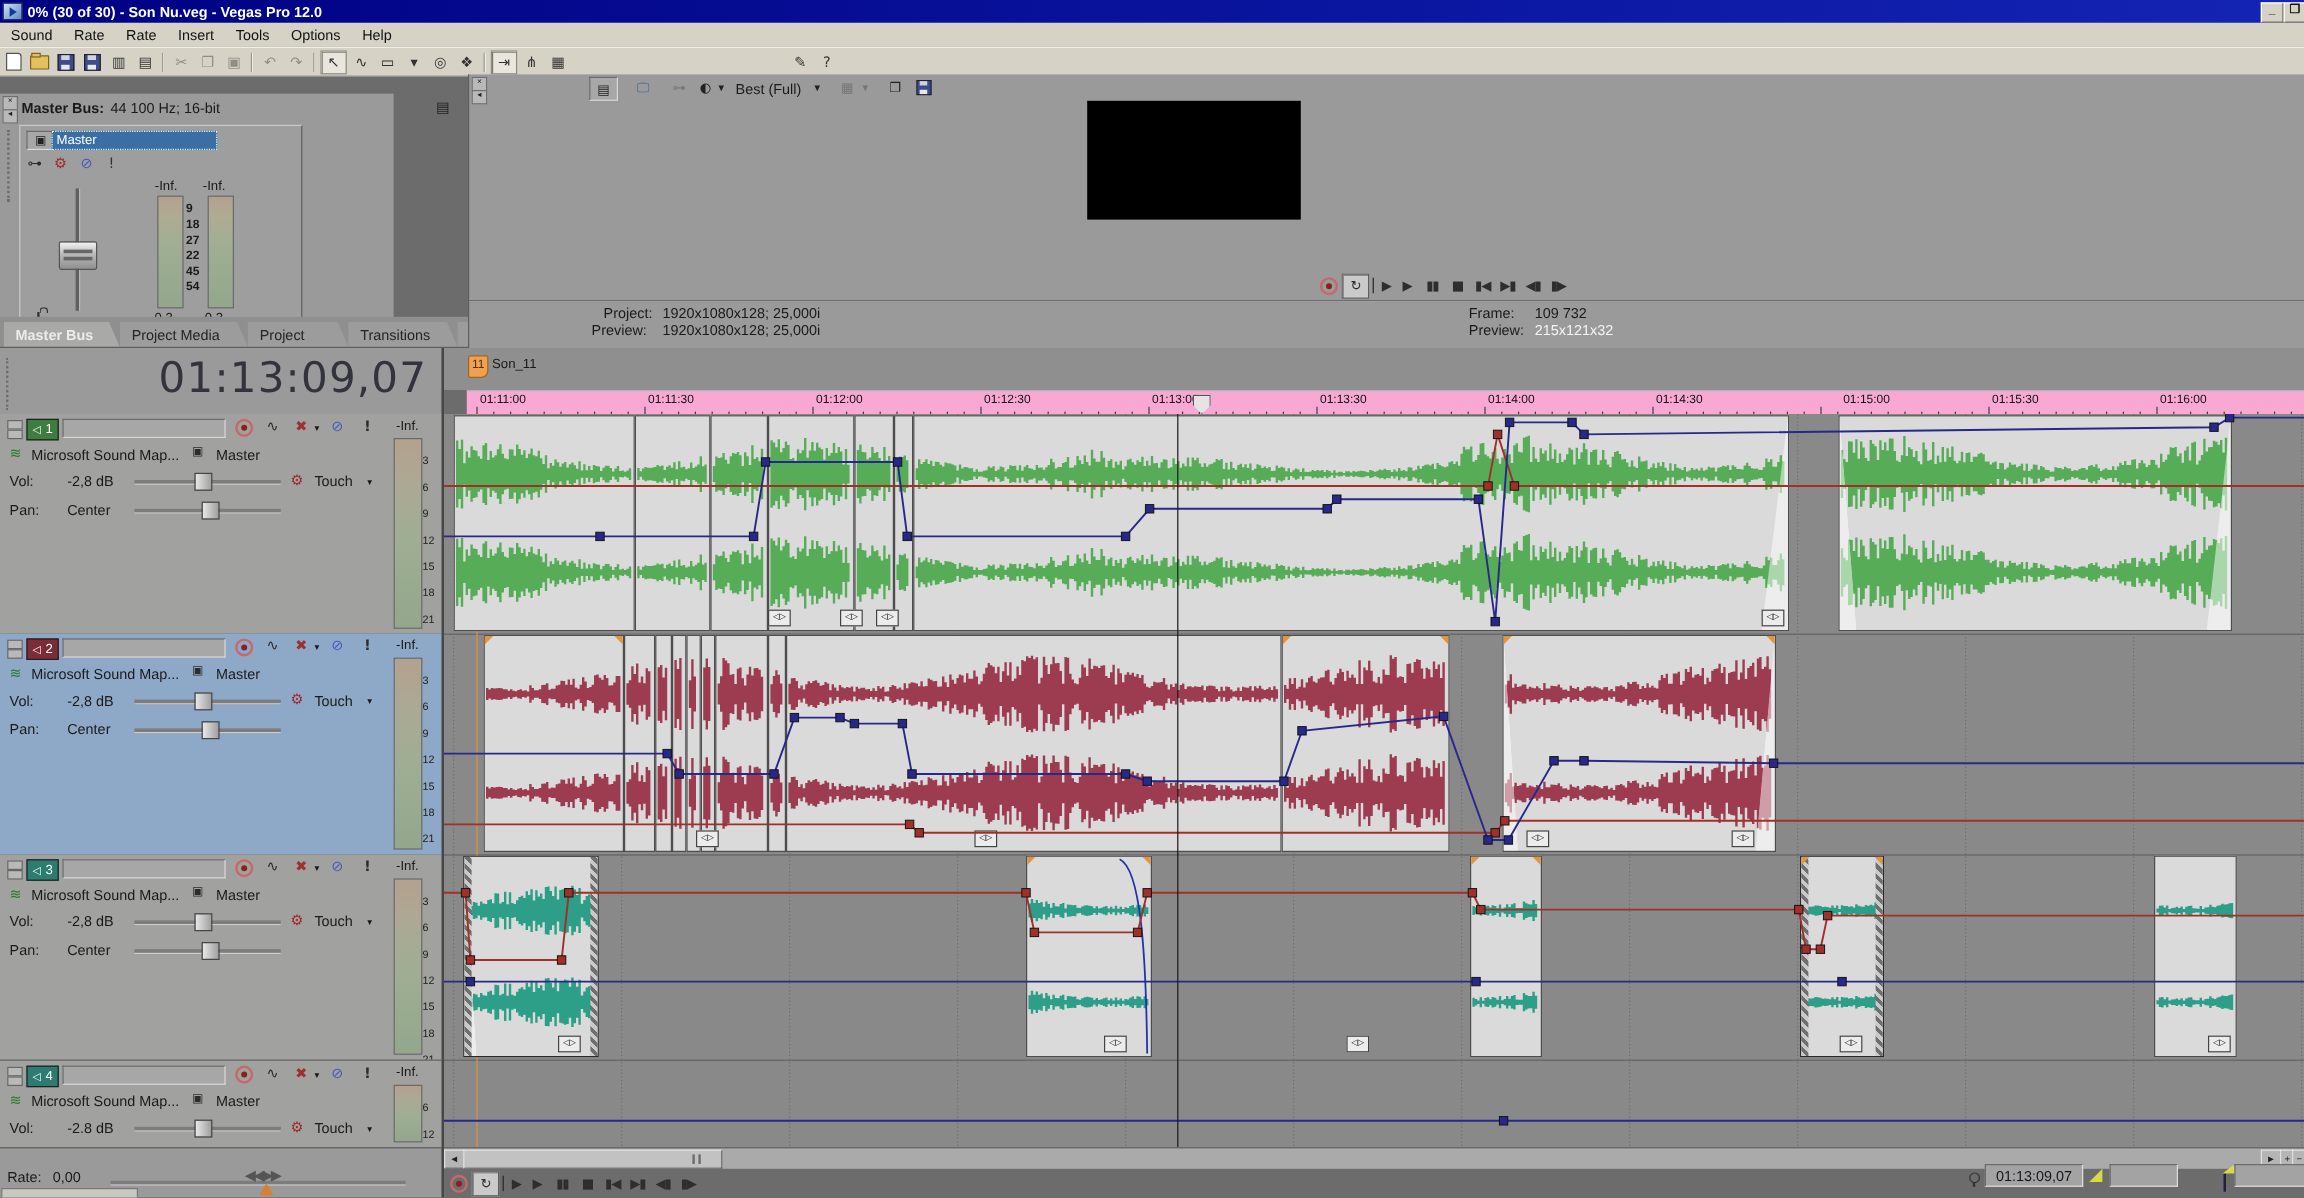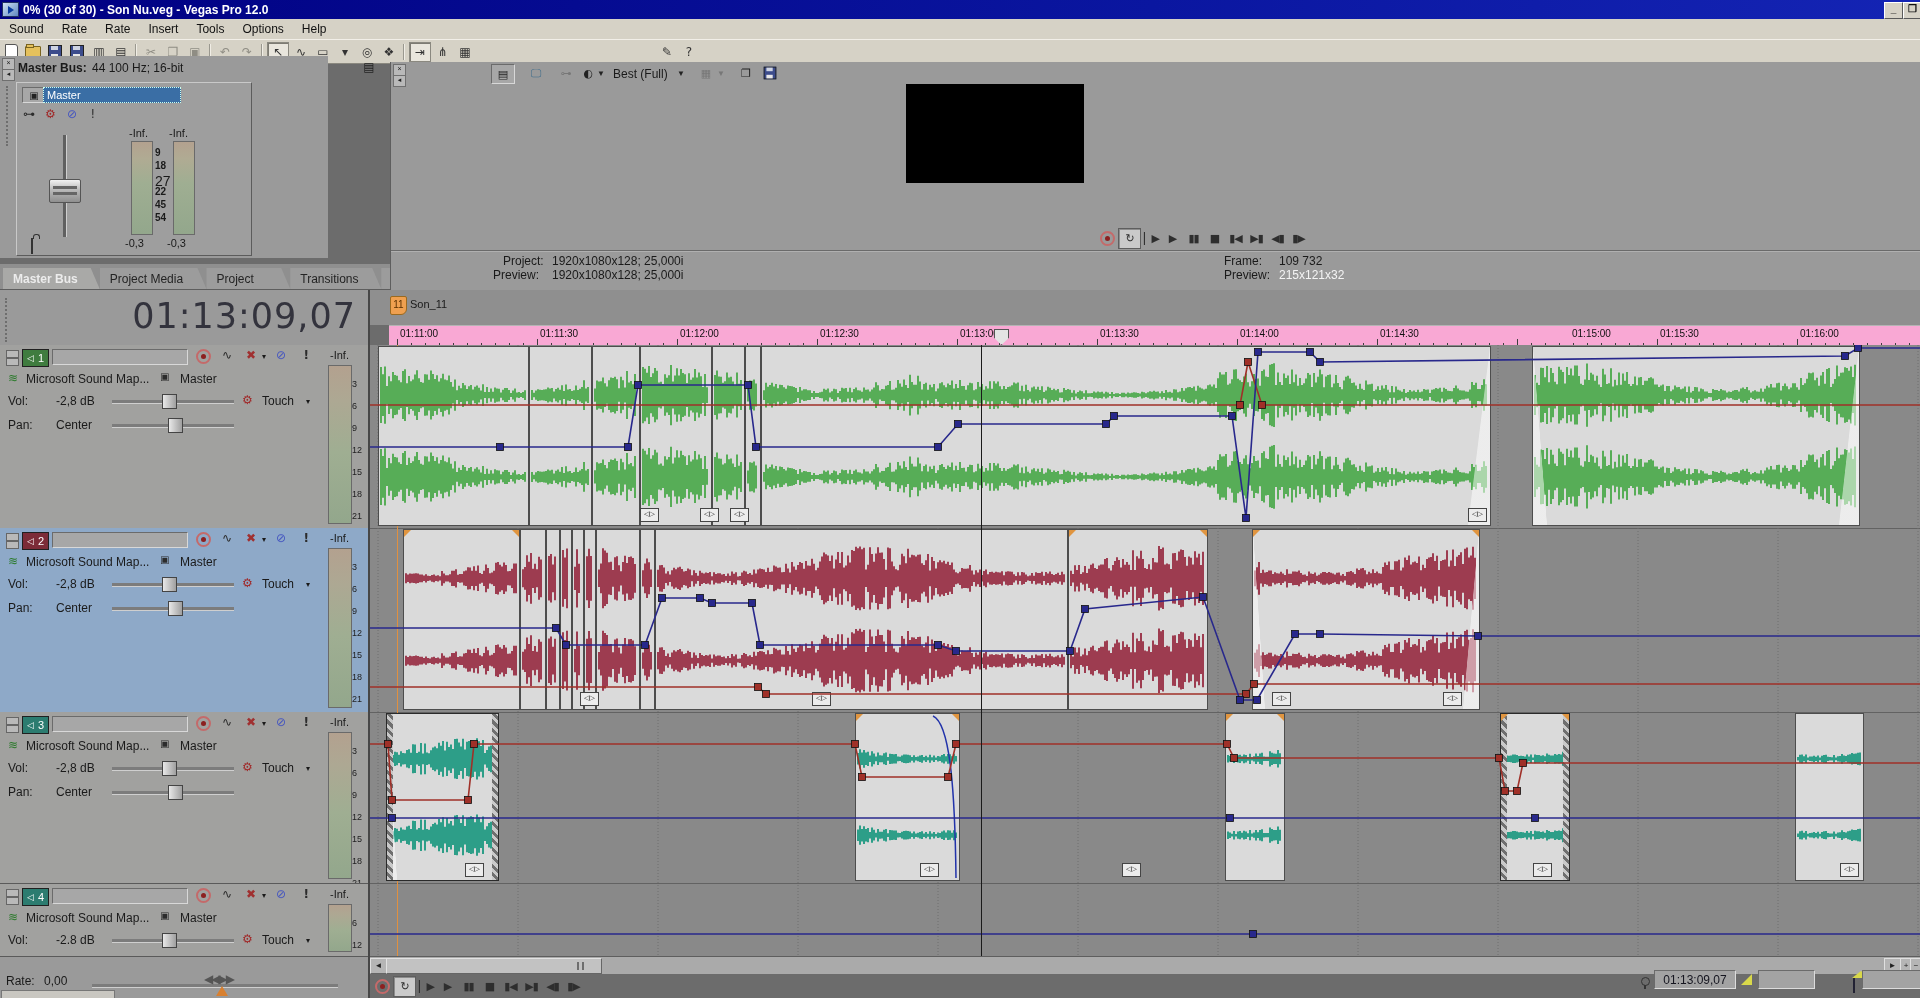"Master Bus:" div.abs { top: 56px -> 78px }
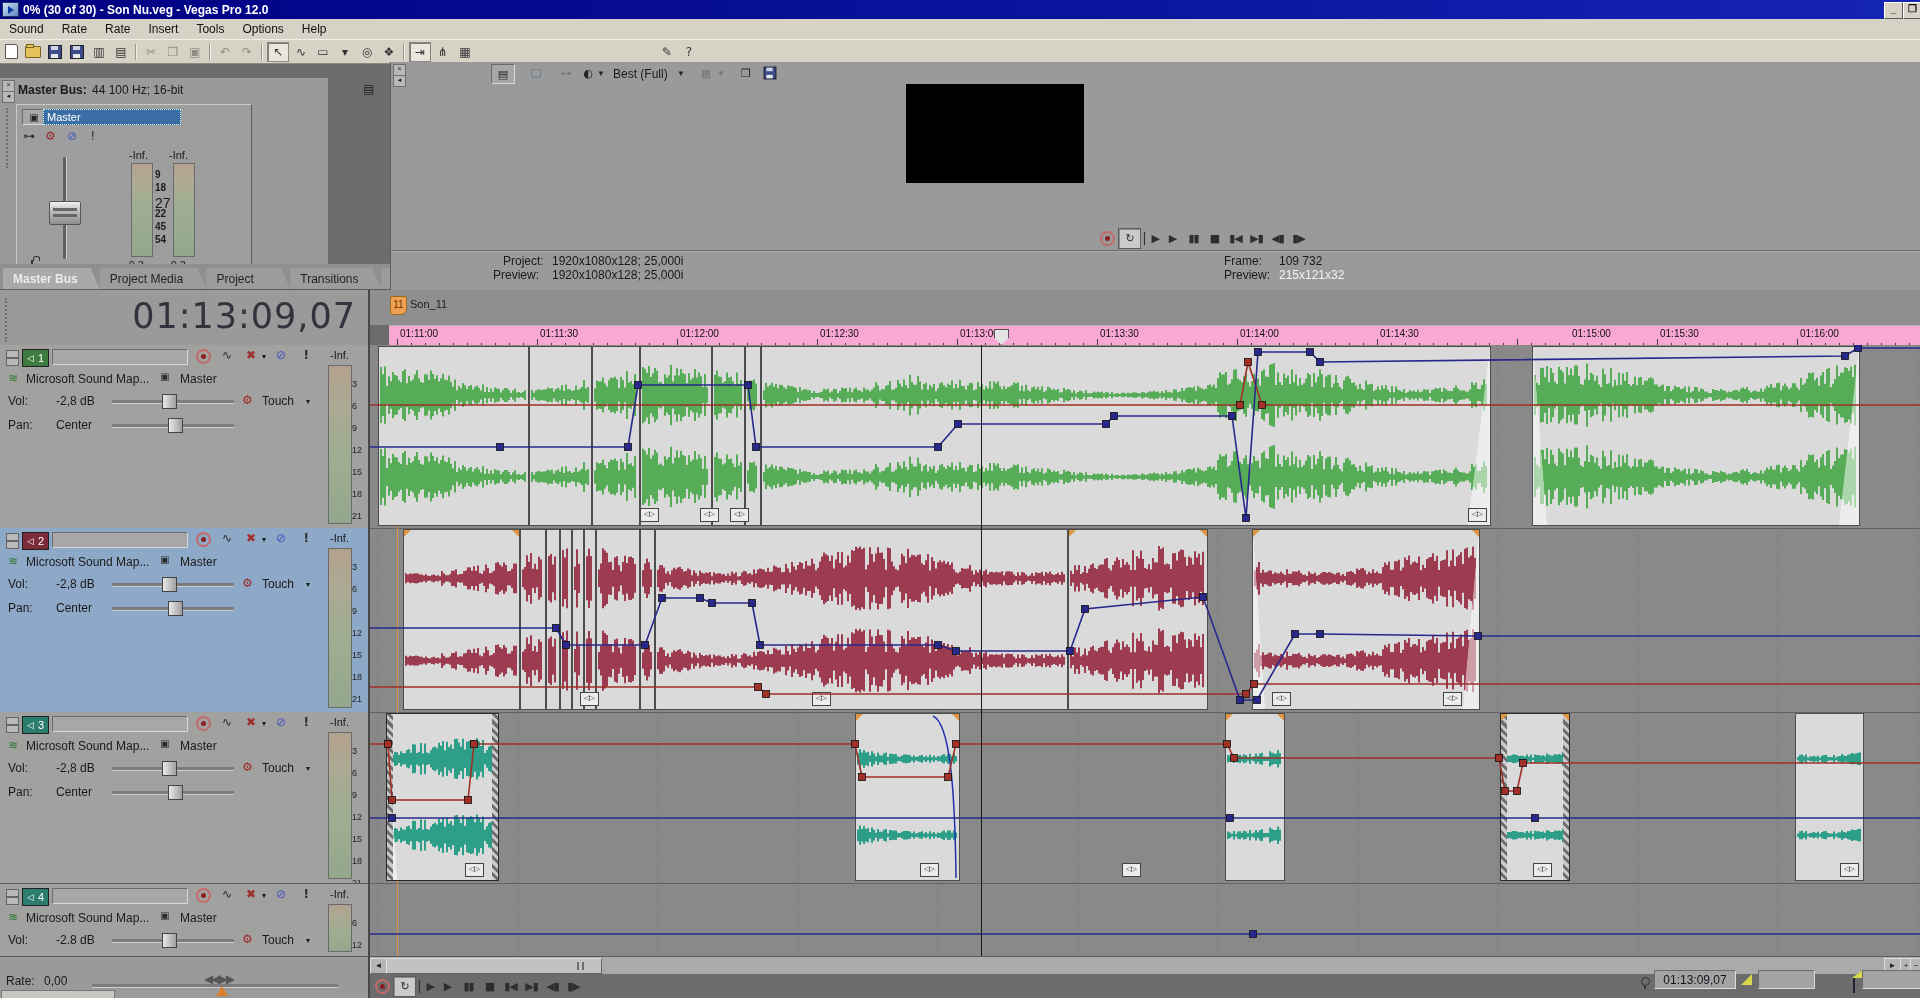"27" span.abs { font-size: 14px -> 10px; font-weight: normal -> bold }
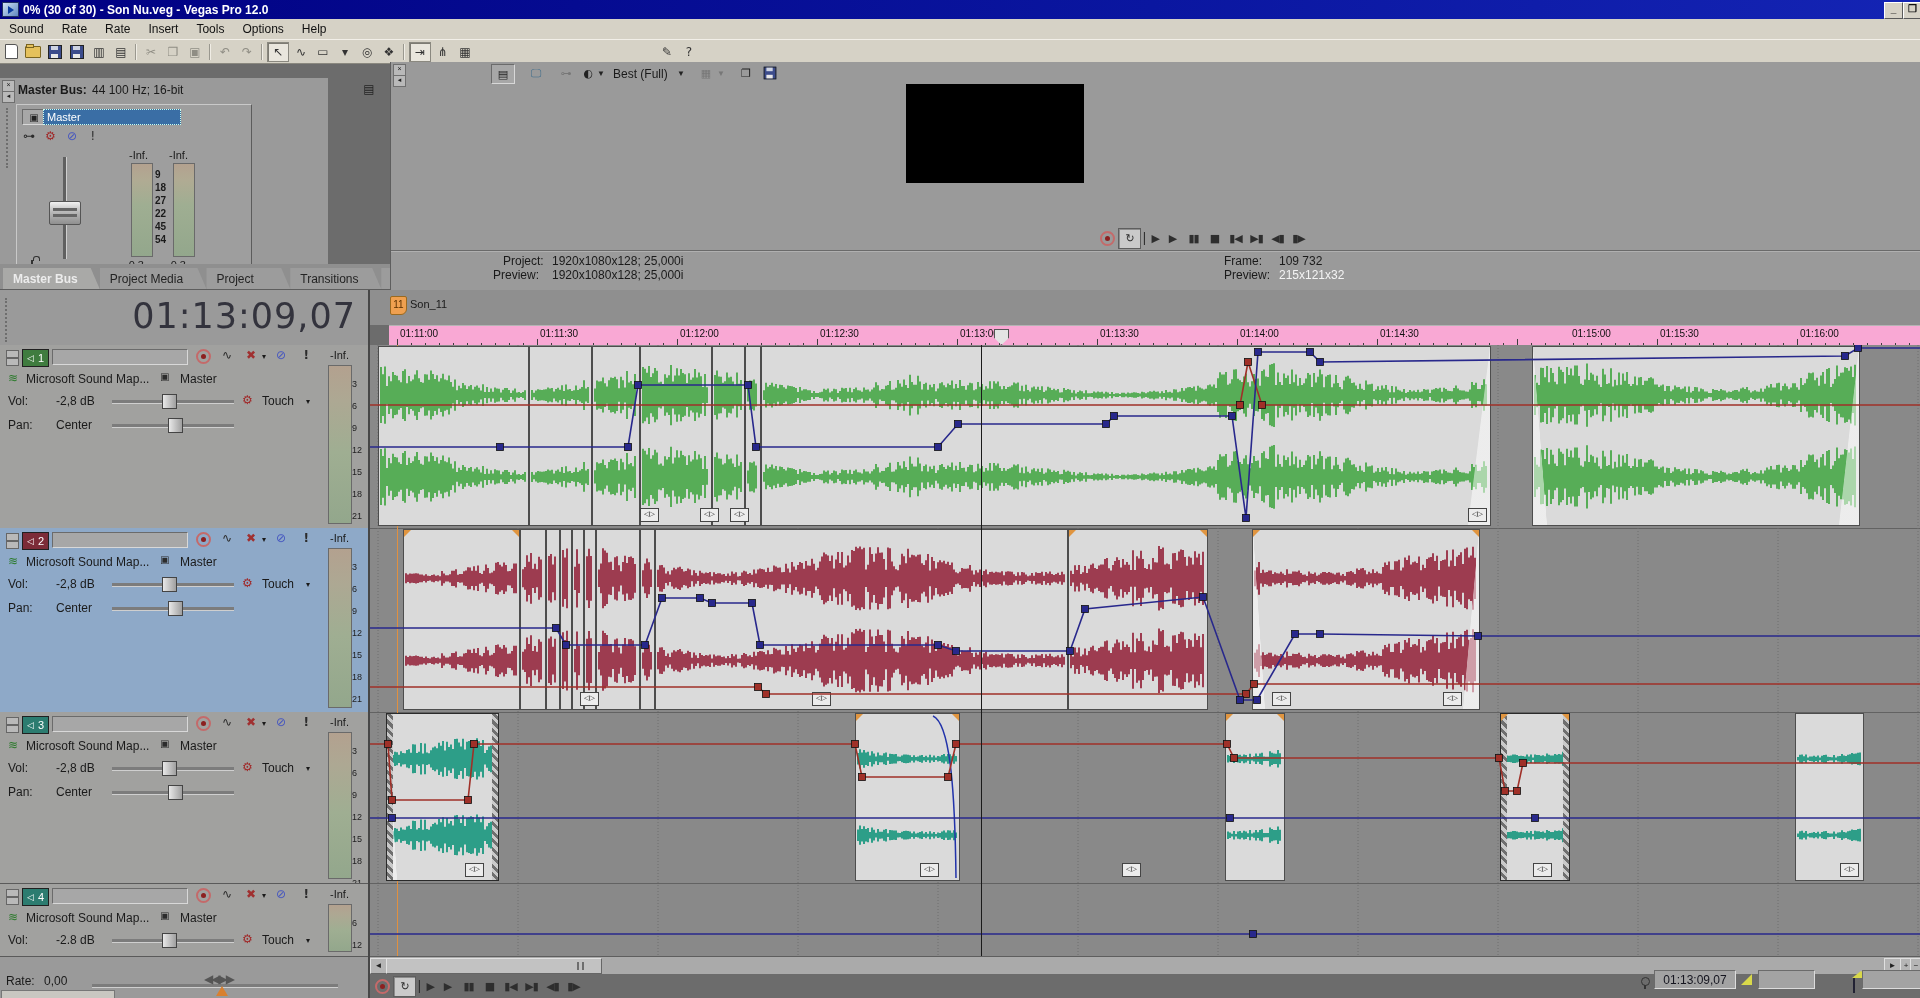"01:15:00" span.rlabel { left: 1183px -> 1147px }
